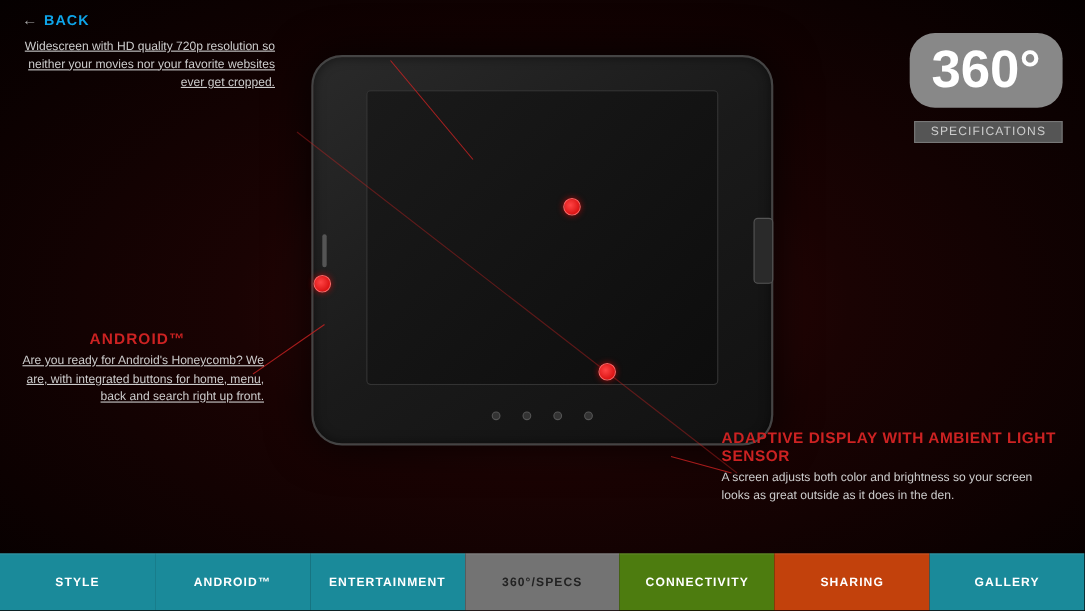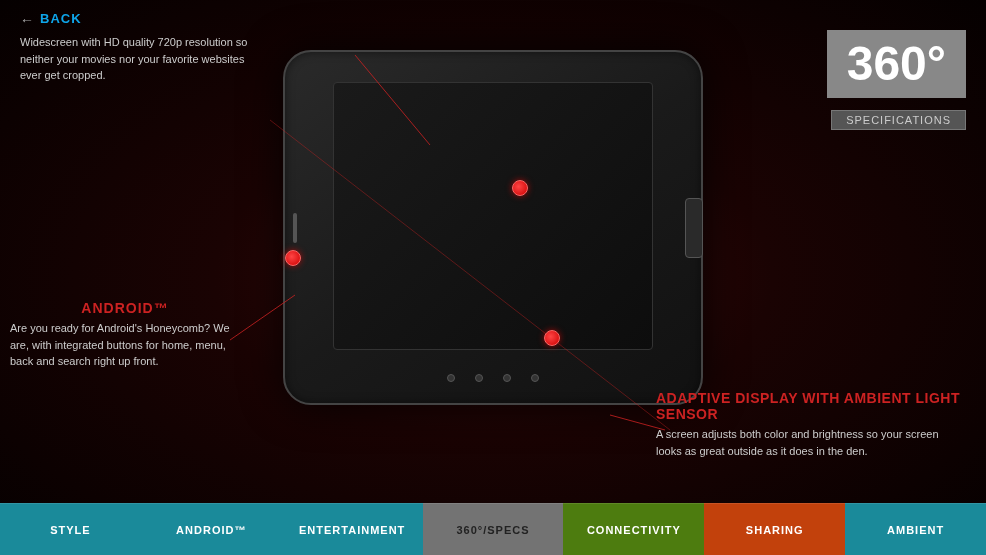"Widescreen with HD quality 720p" .annotation-body { text-align: left -> right; text-decoration: none -> underline }
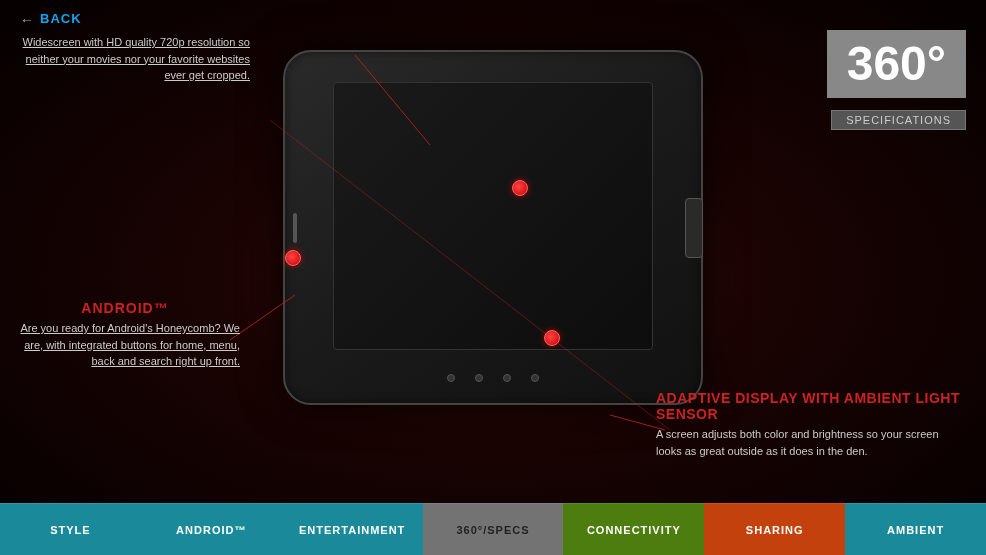"360°" .badge-360 { border-radius: none -> 23px }
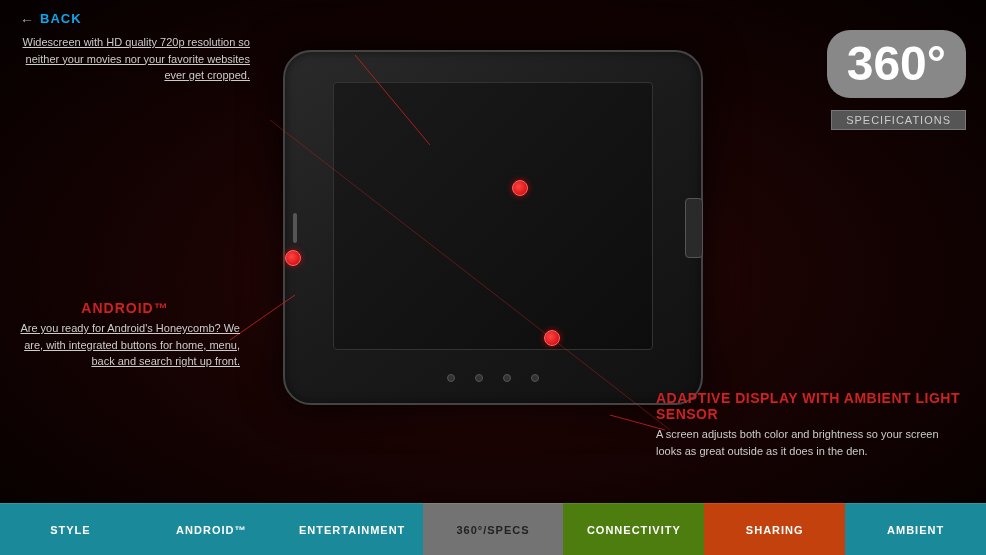"AMBIENT" div.nav-item { text: AMBIENT -> GALLERY }
